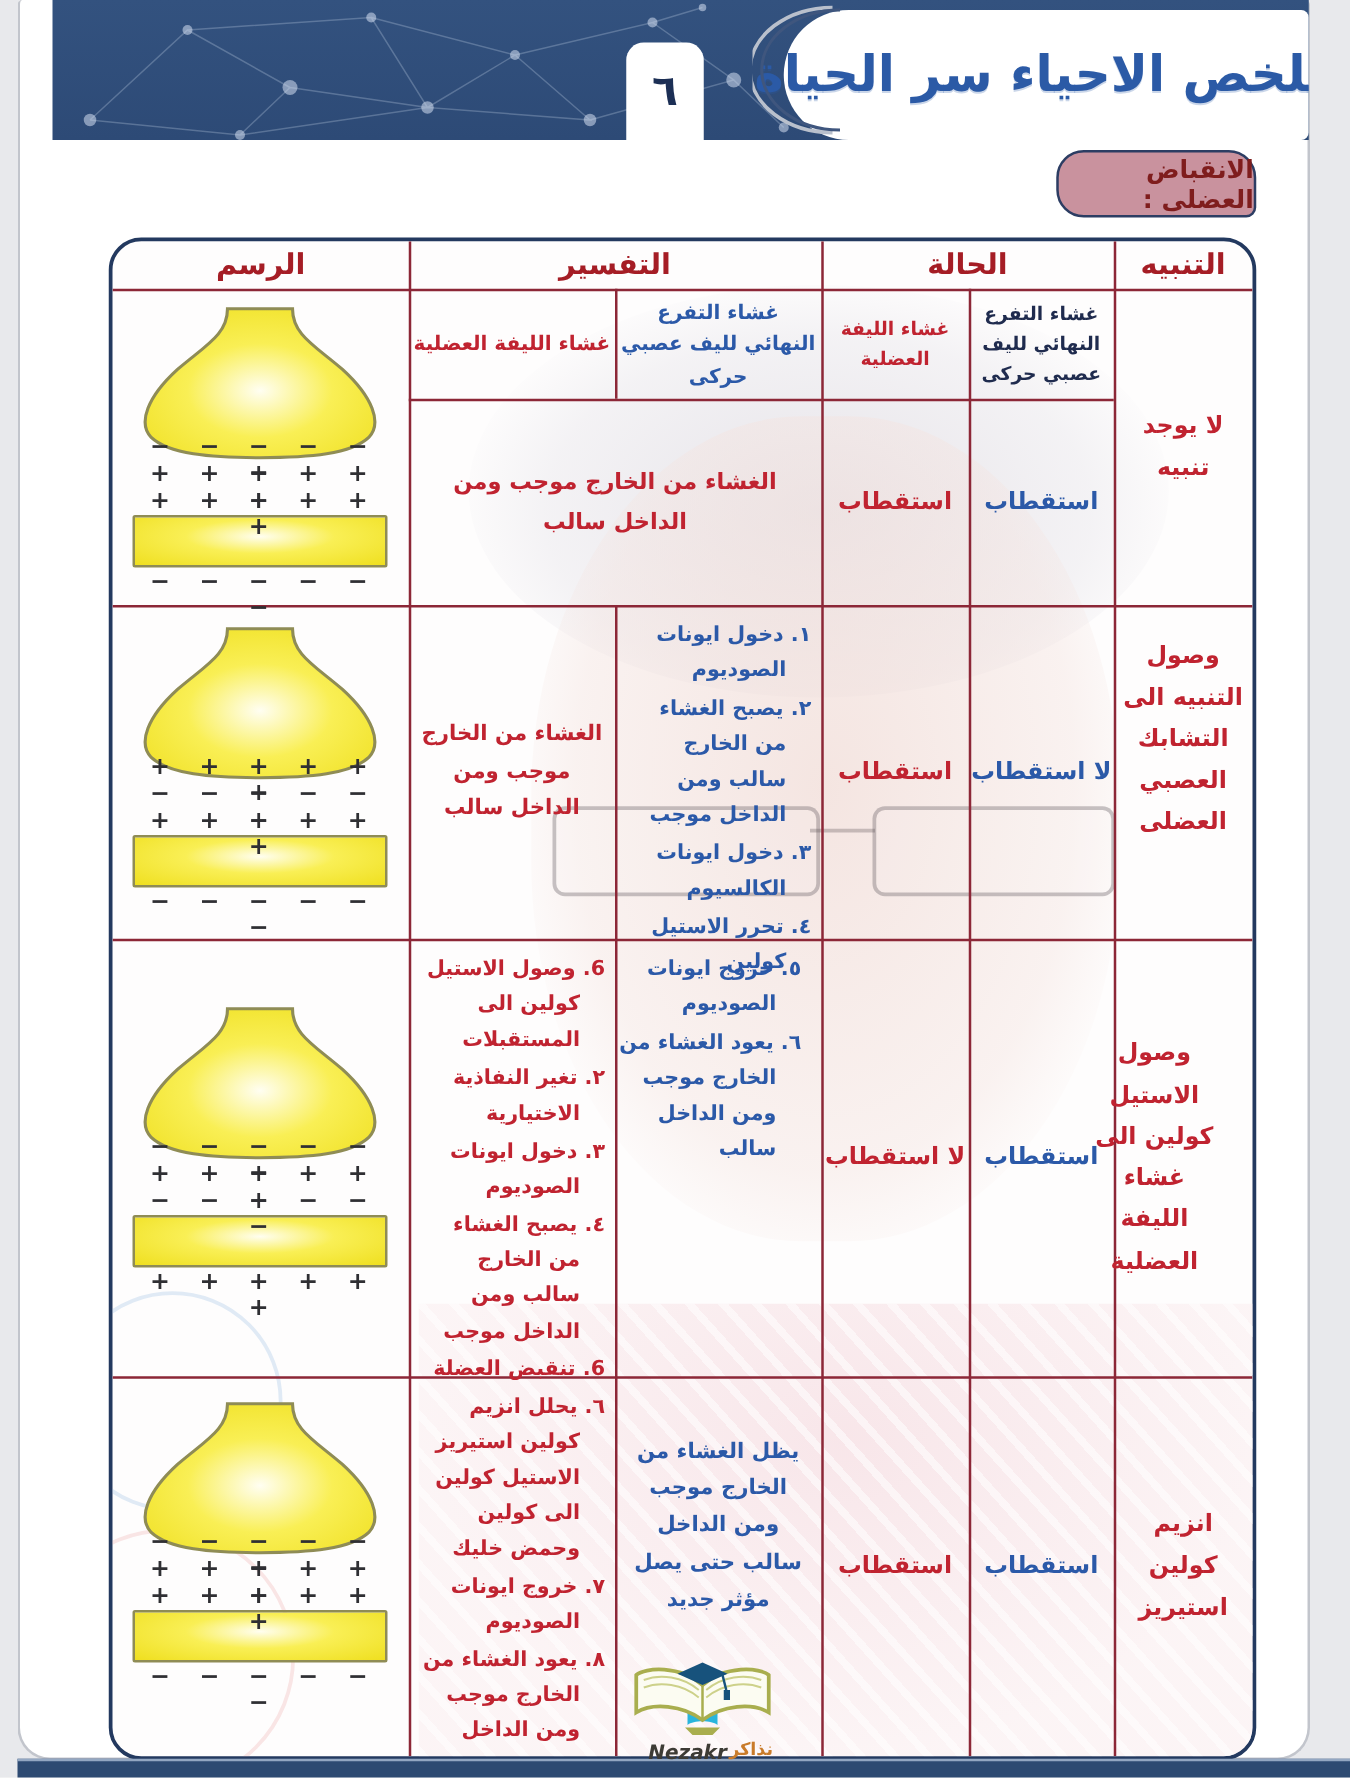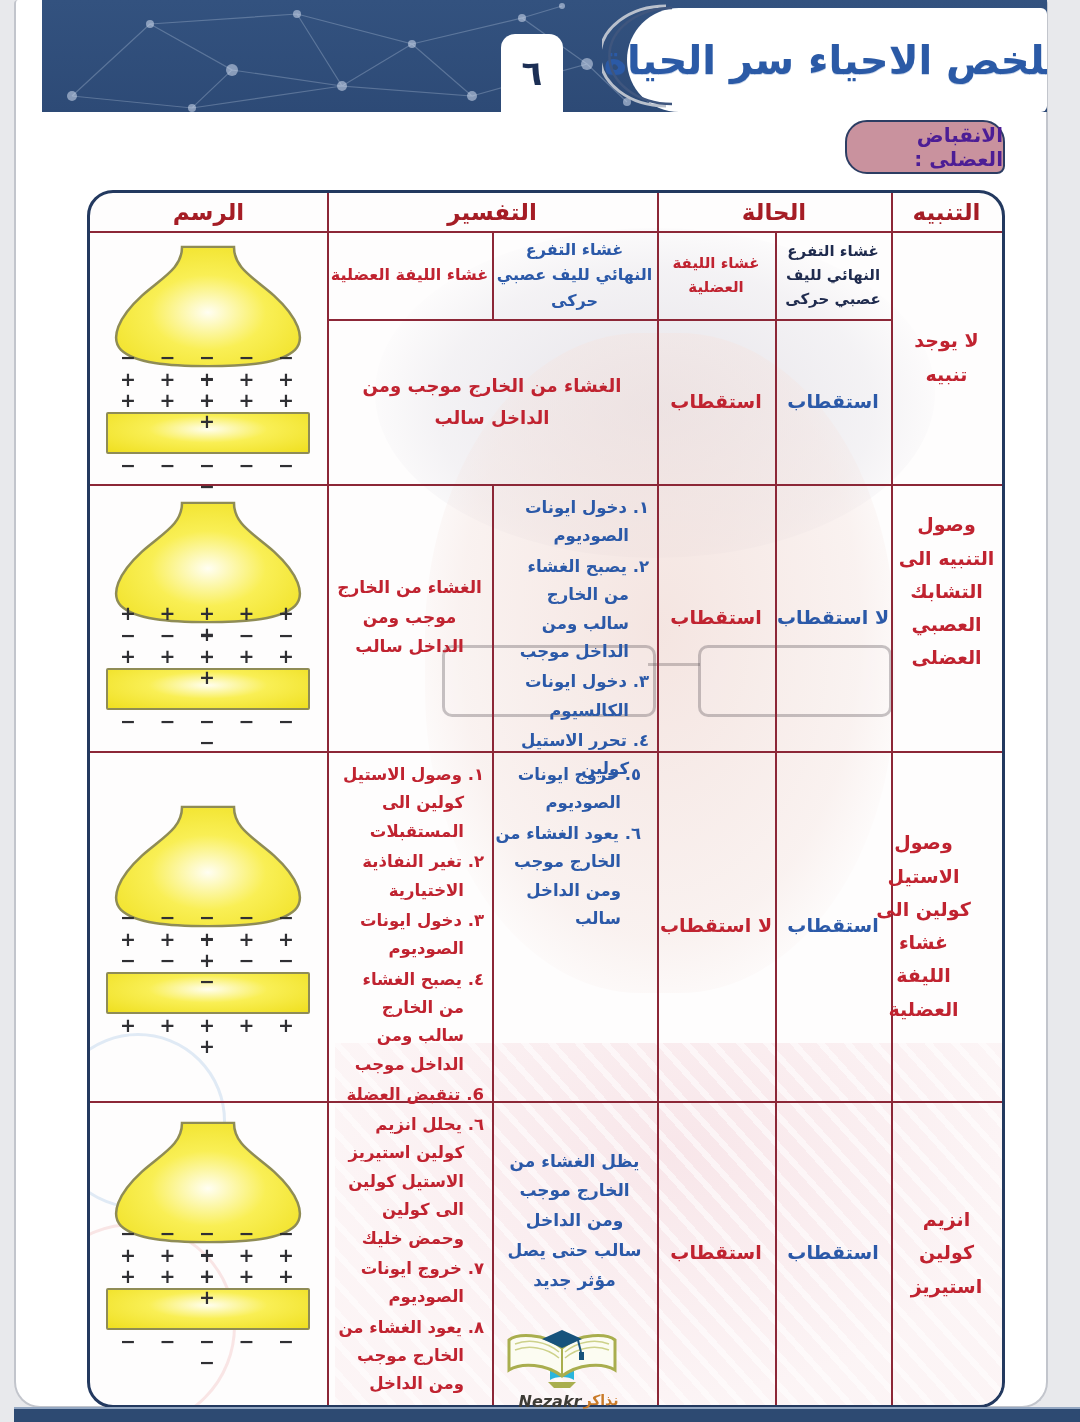"الانقباض العضلى :" .badge span { color: #4c1d95 -> #7f1d1d }
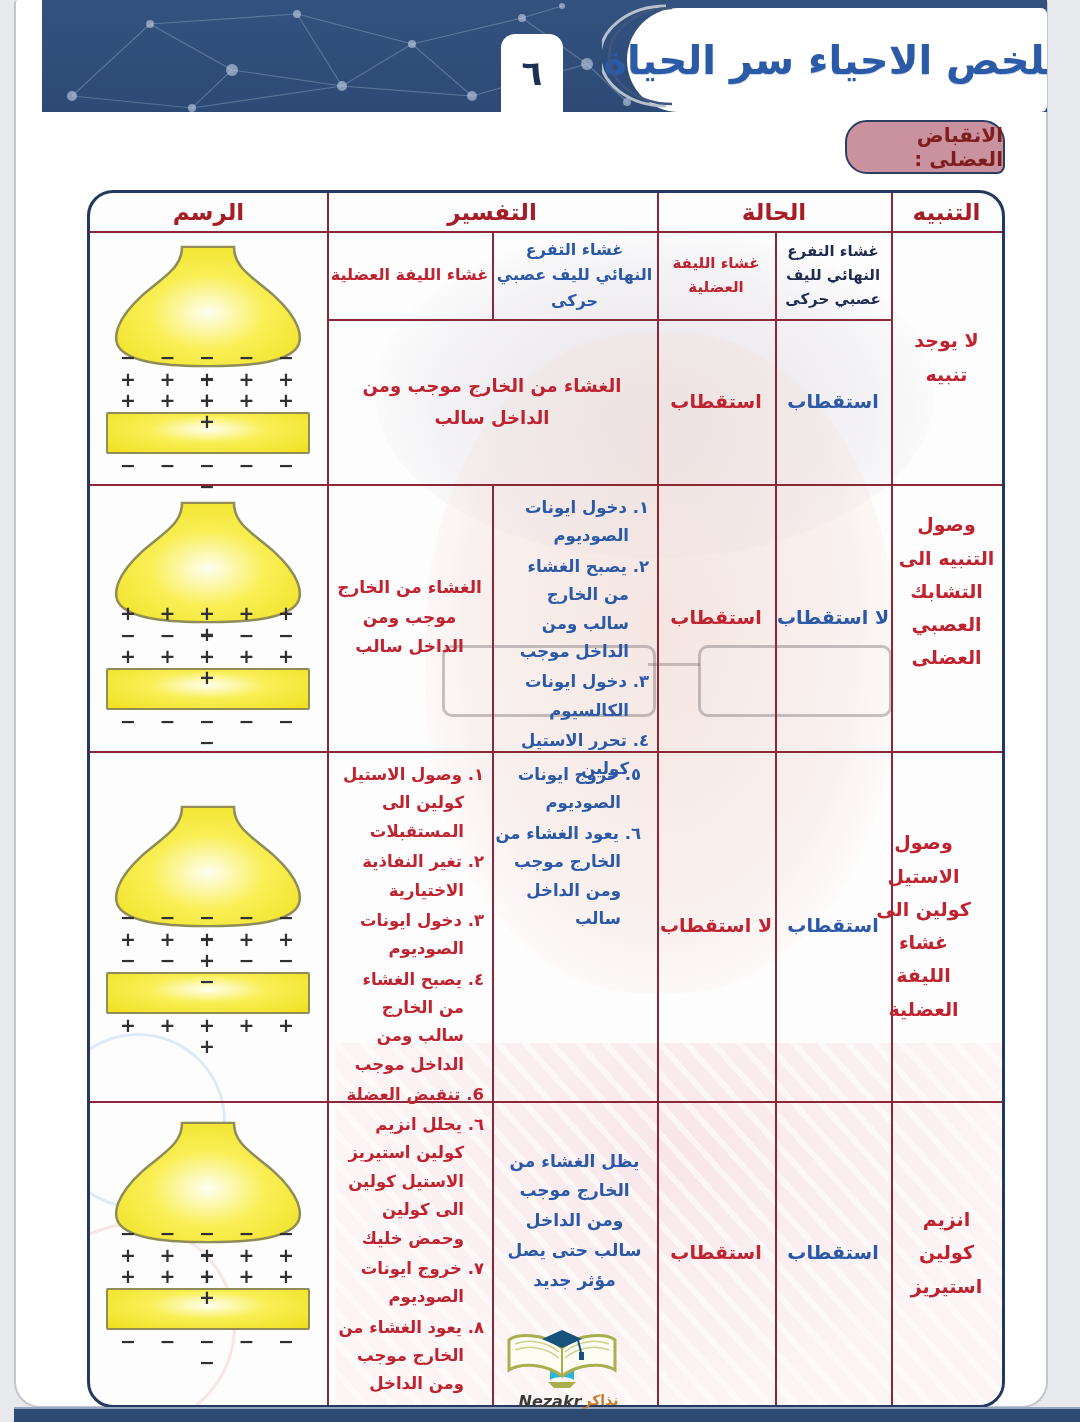"١. وصول الاستيل كولين الى" div.li { text: ١ -> 6 }
